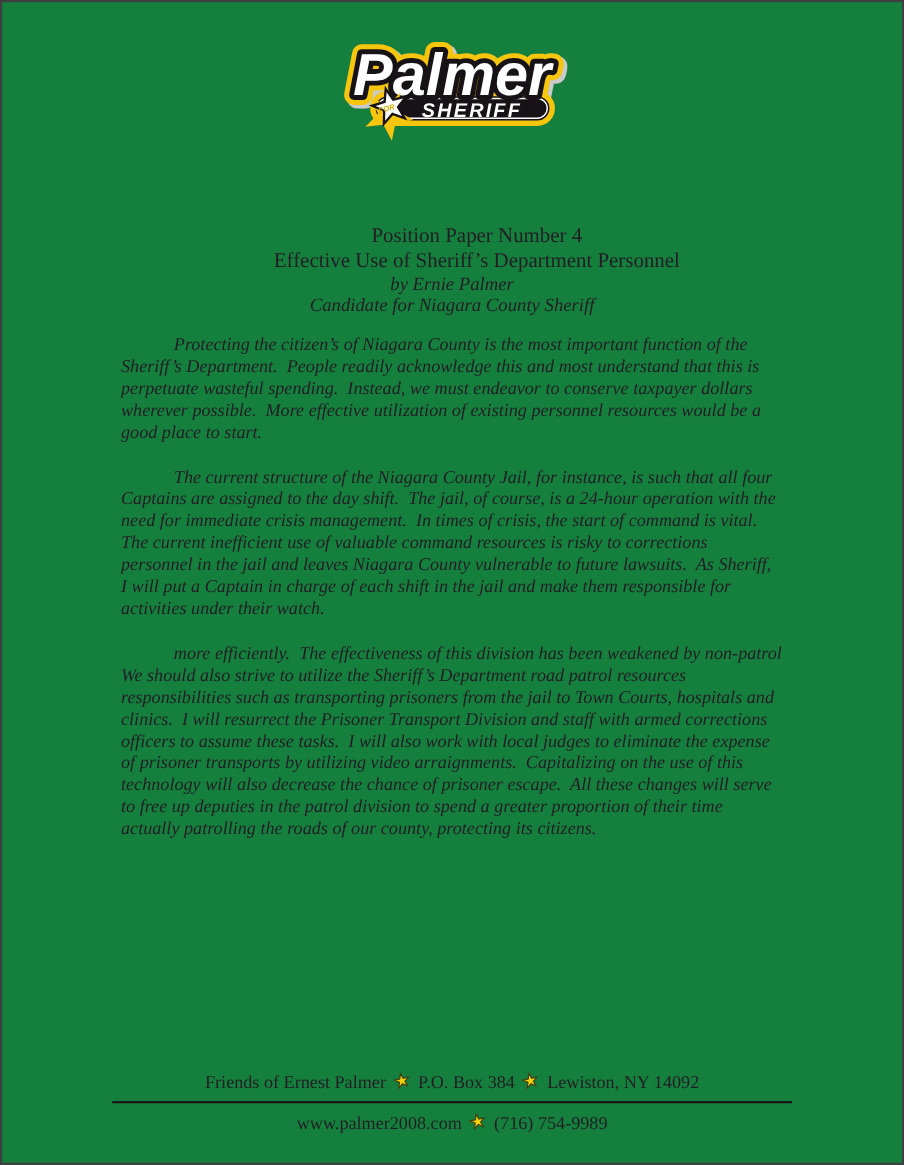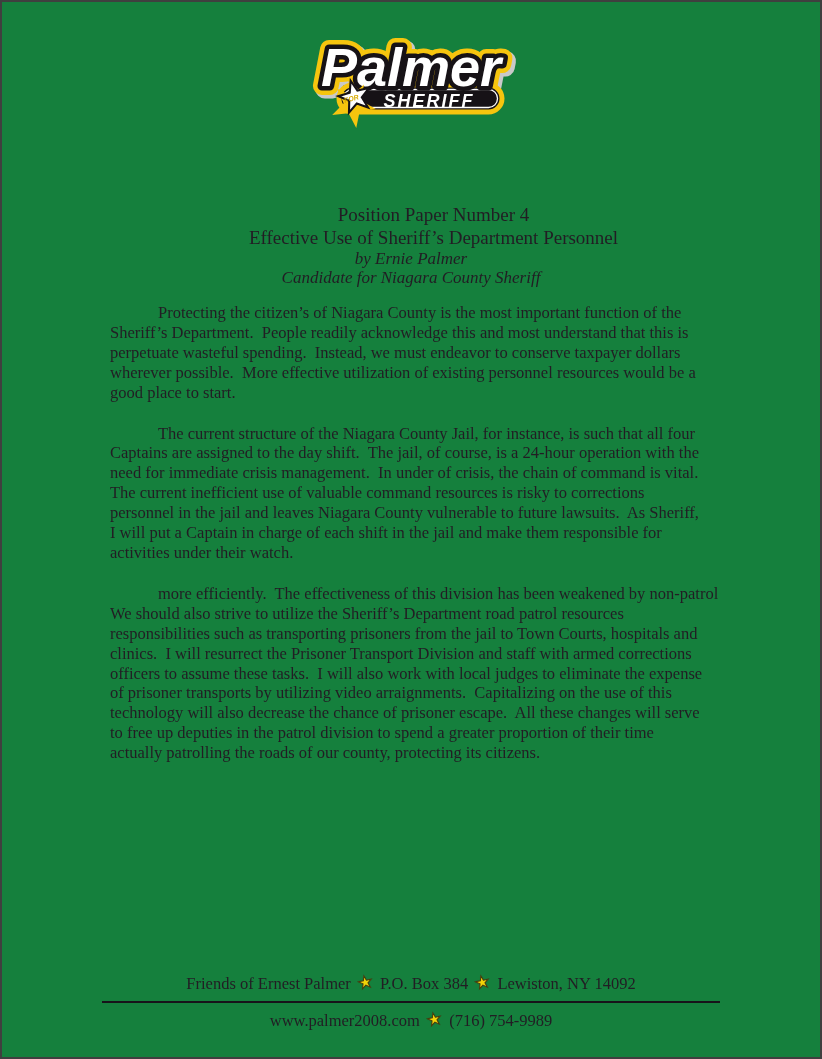"Protecting the citizen’s of Niagara" .para { font-style: none -> italic }
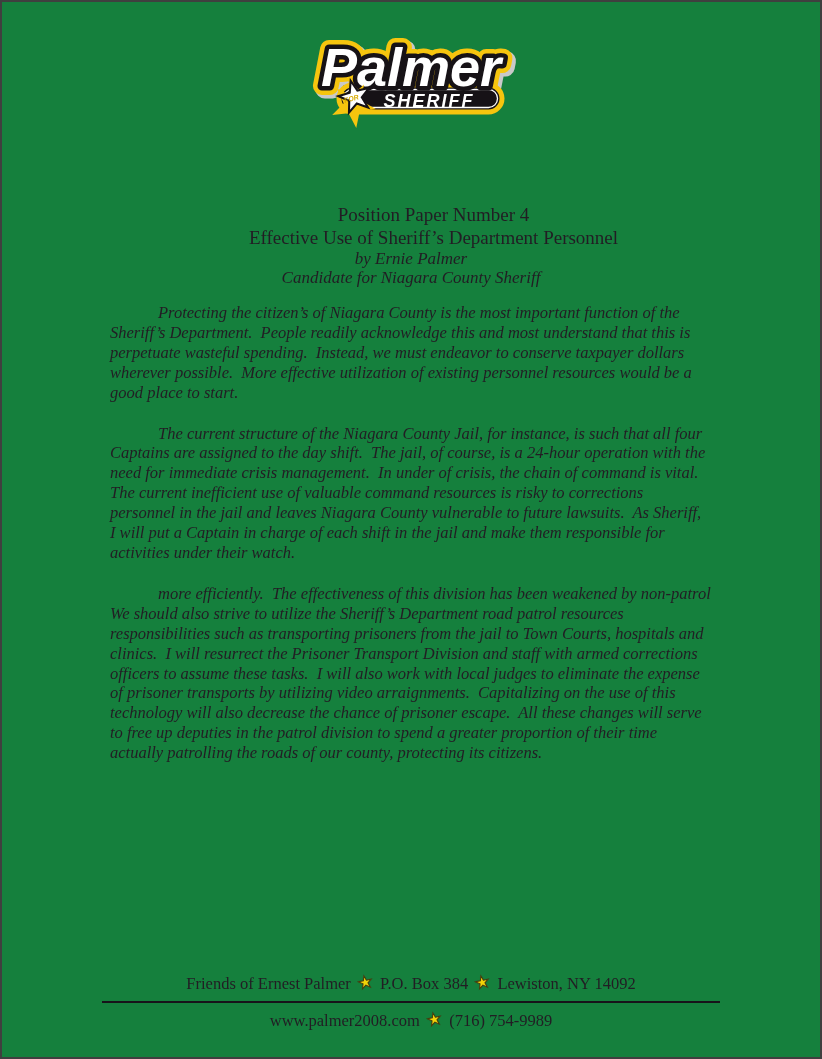"need for immediate crisis management." div.line { text: under of crisis, the chain -> times of crisis, the start }
